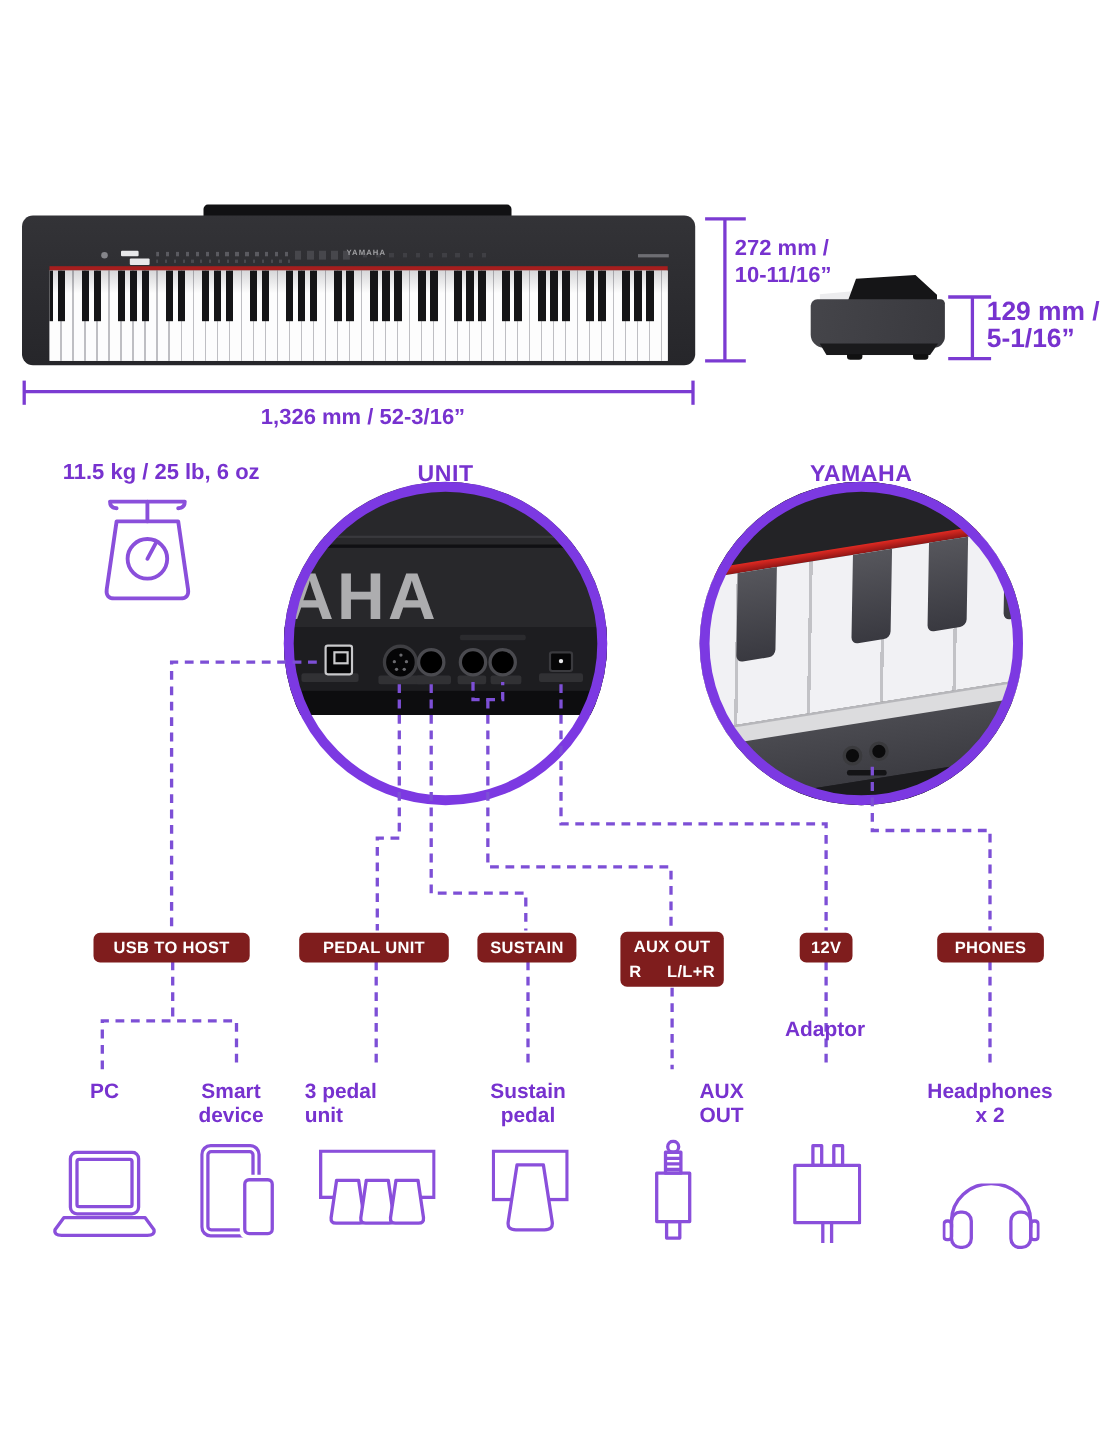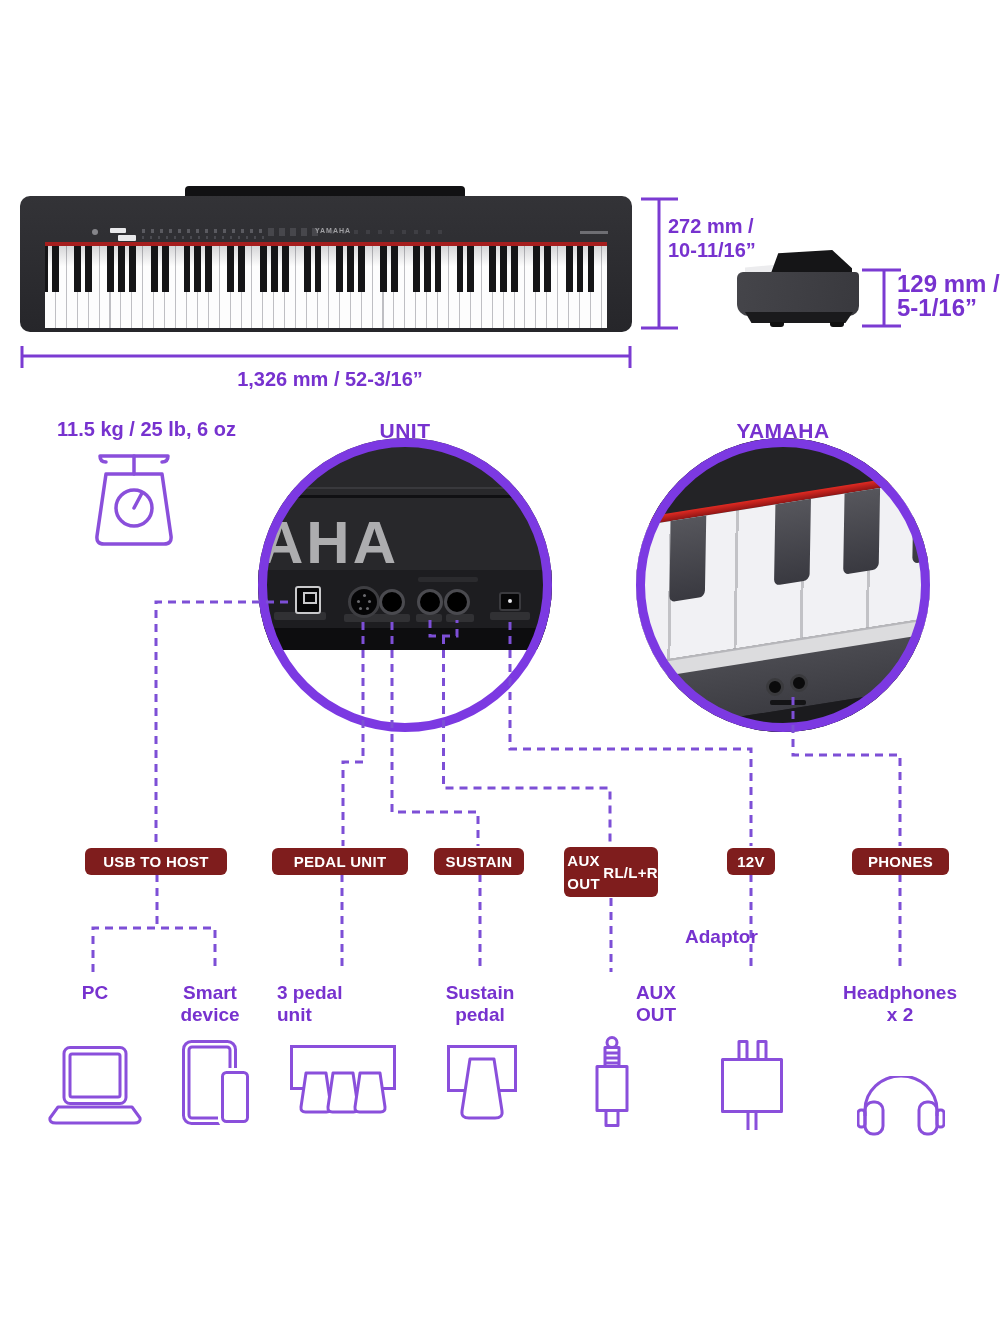"AUX OUT" div.pill { flex-direction: row -> column }
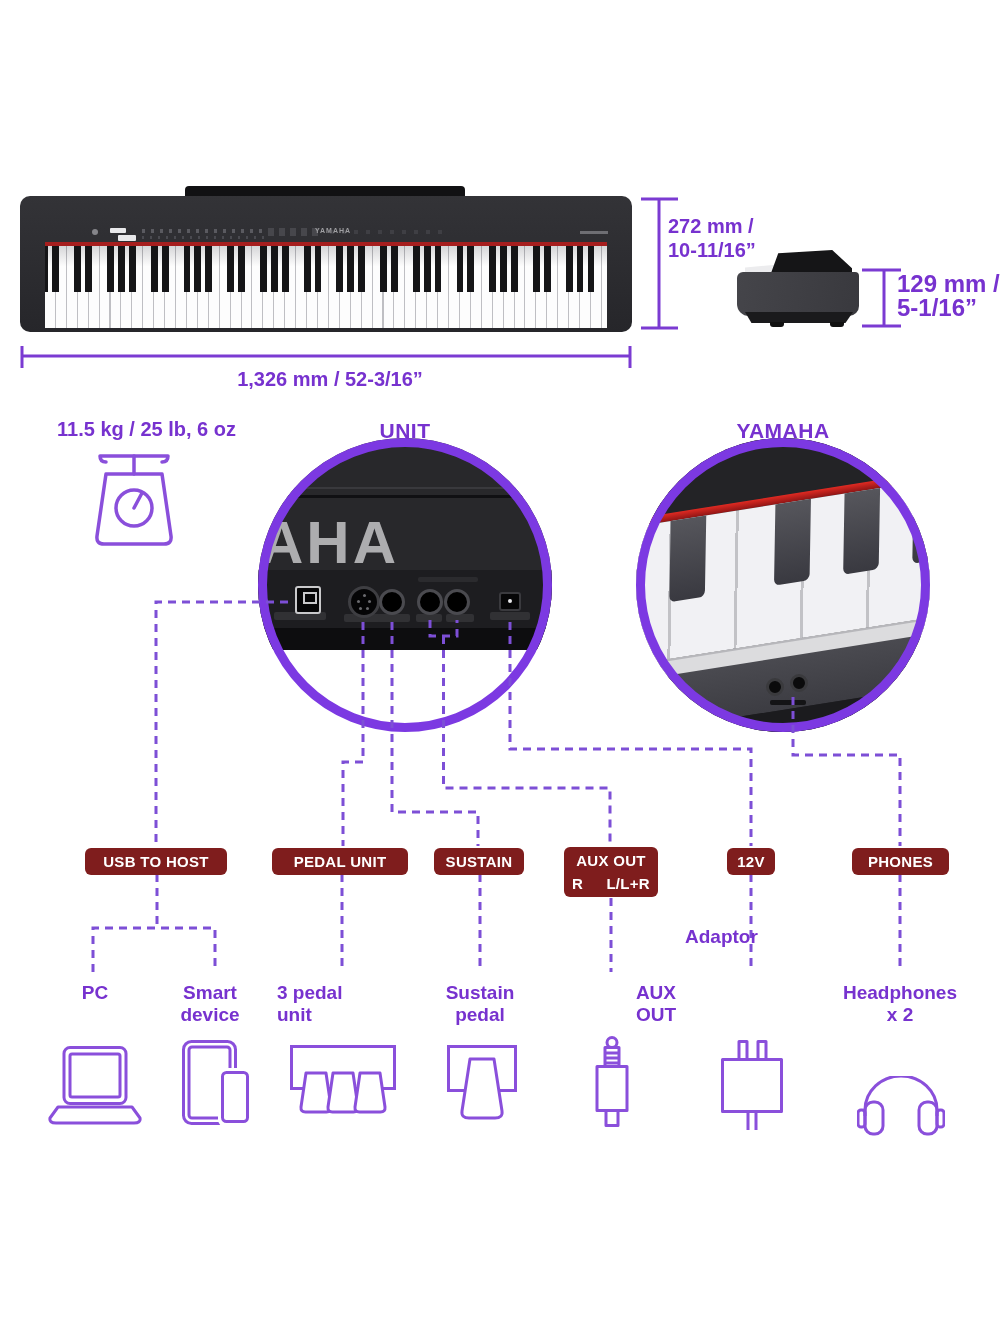"Adaptor" div.abs { text-align: left -> center }
